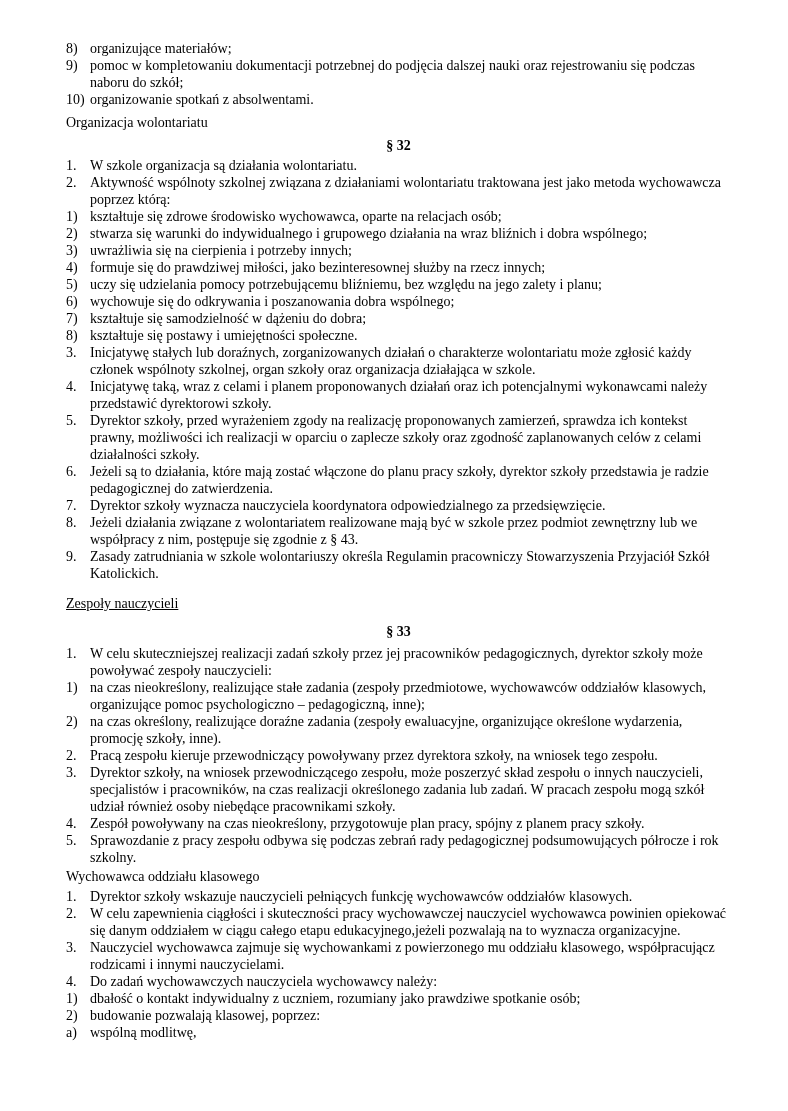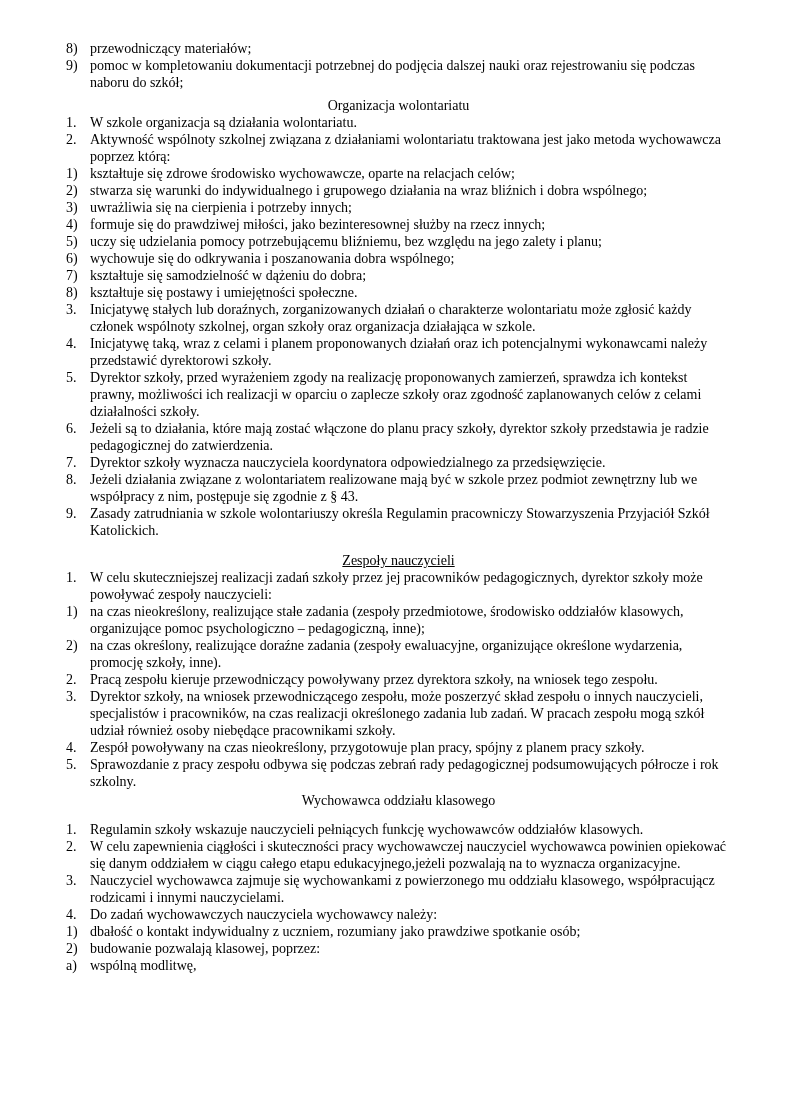"przewodniczący materiałów;" span.text { text: przewodniczący -> organizujące }
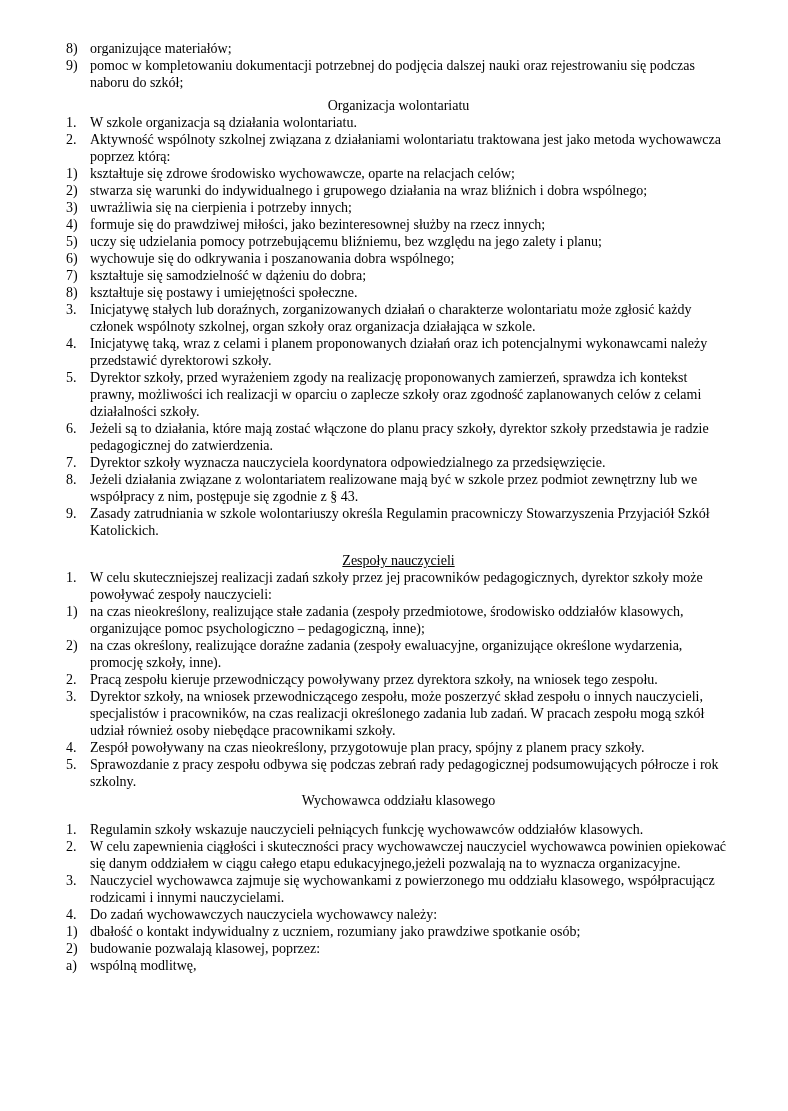"10)" div.item { html: none -> <div> <span>10)</span> <span>organizowanie spotkań z absolwentami.</span> </div> }
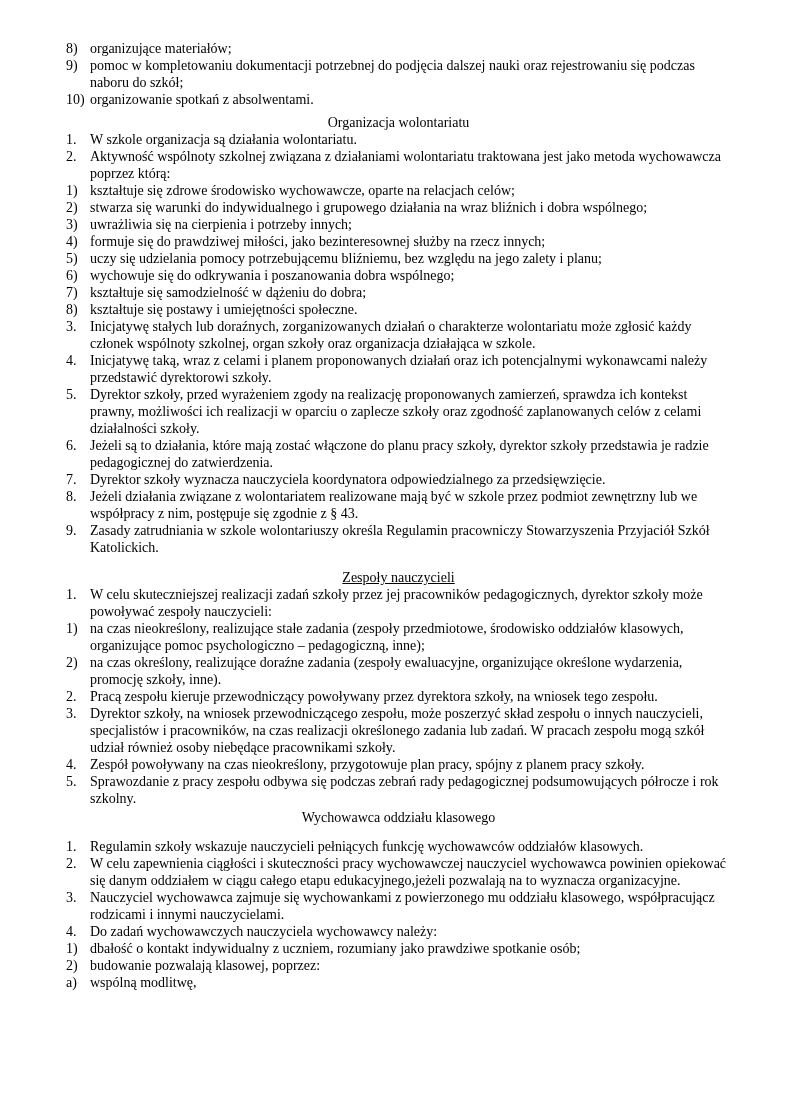"Organizacja wolontariatu" .heading { text-align: center -> left }
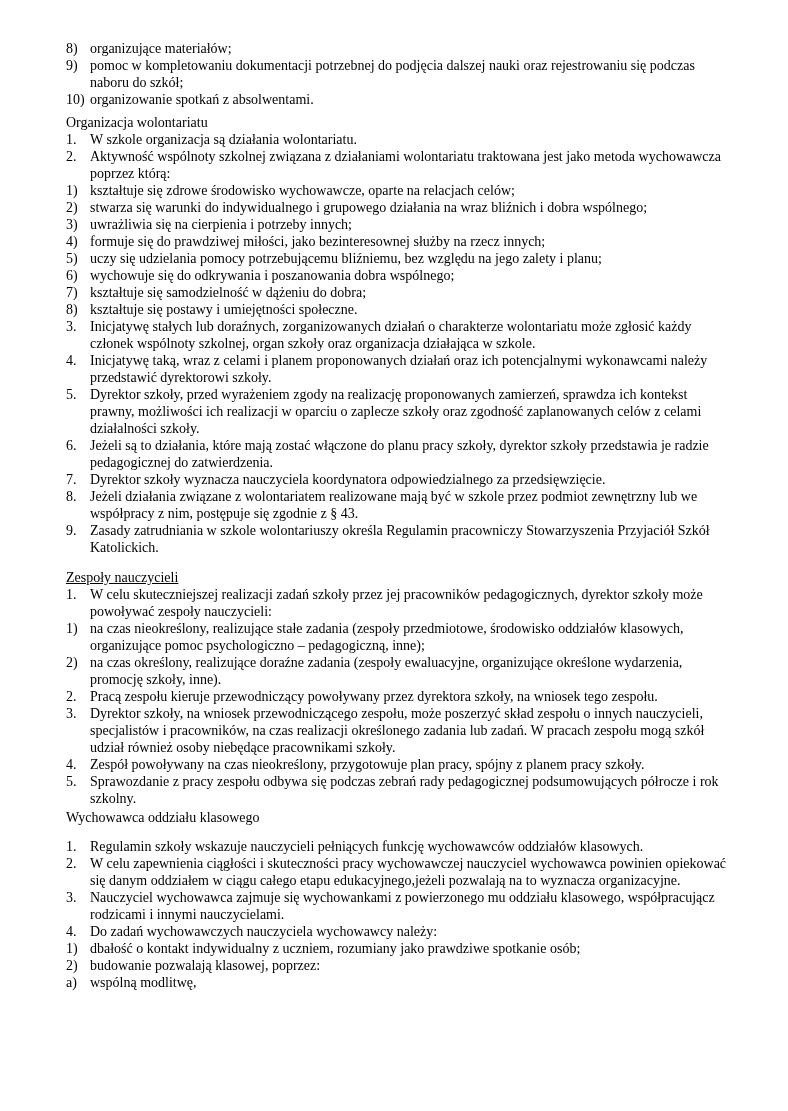"§ 32" div.section-mark { html: none -> <div>§ 32</div> }
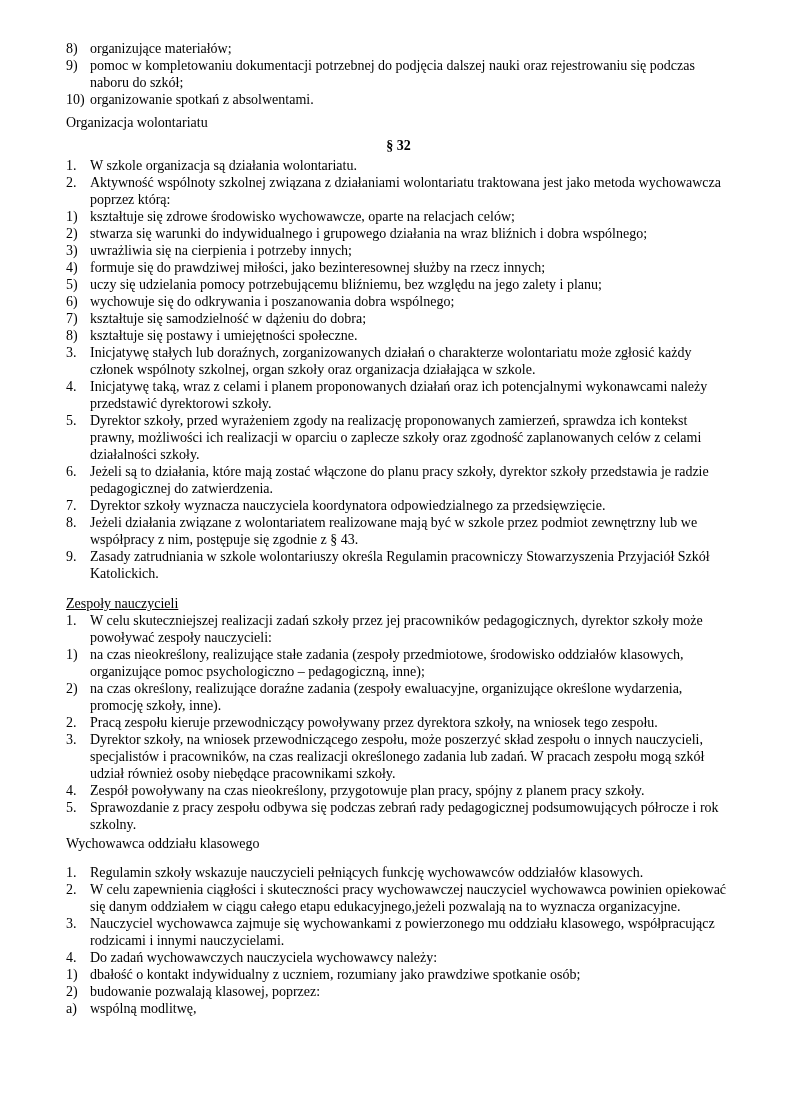"kształtuje się zdrowe środowisko" span.text { text: wychowawcze, oparte na relacjach celów -> wychowawca, oparte na relacjach osób }
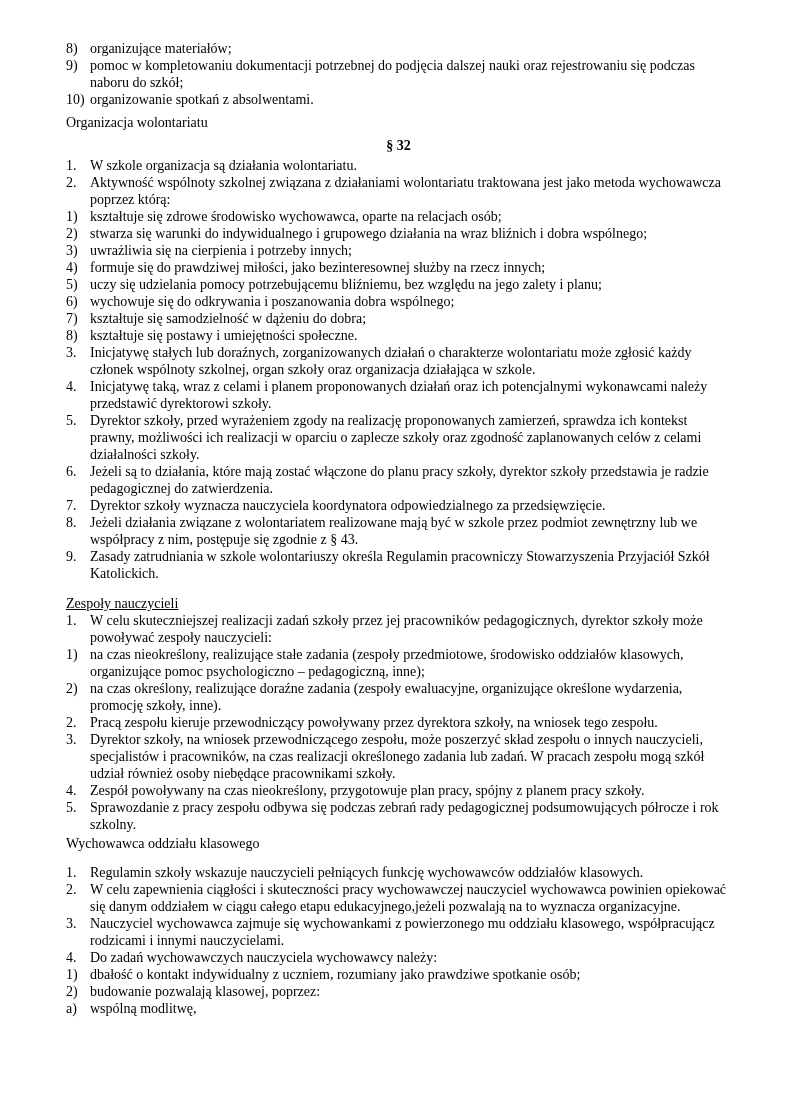"§ 33" div.section-mark { html: none -> <div>§ 33</div> }
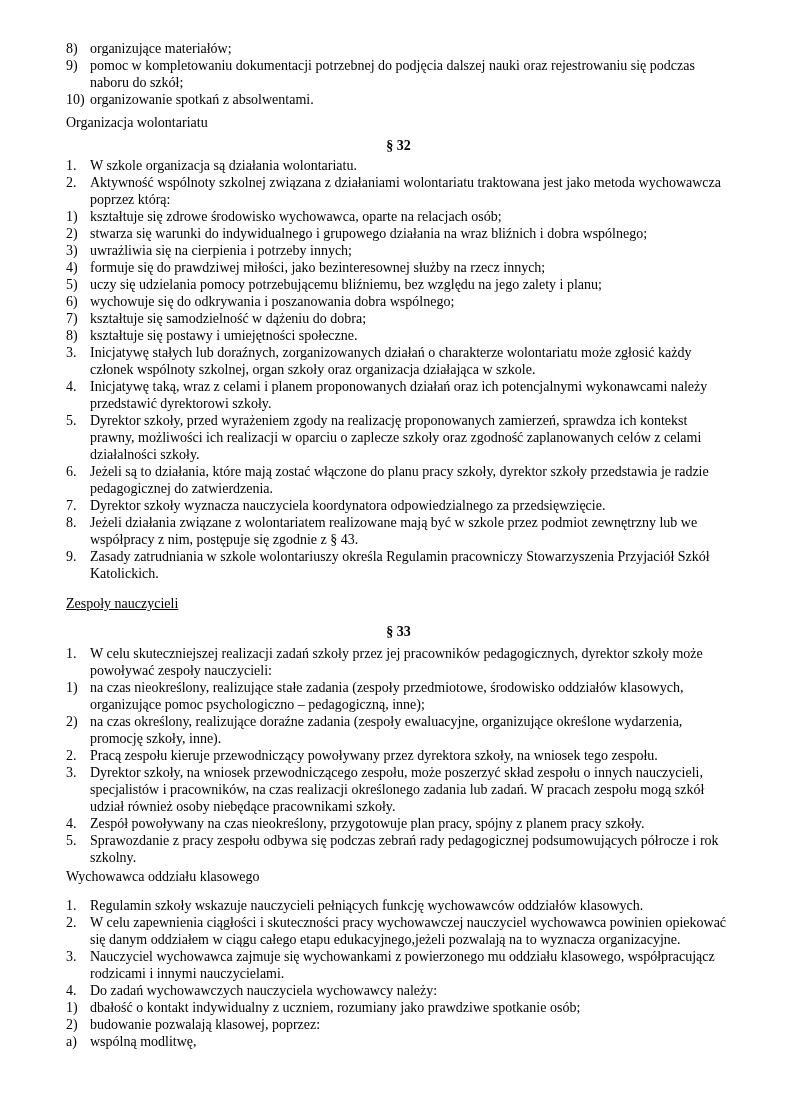"na czas nieokreślony, realizujące stałe" span.text { text: środowisko -> wychowawców }
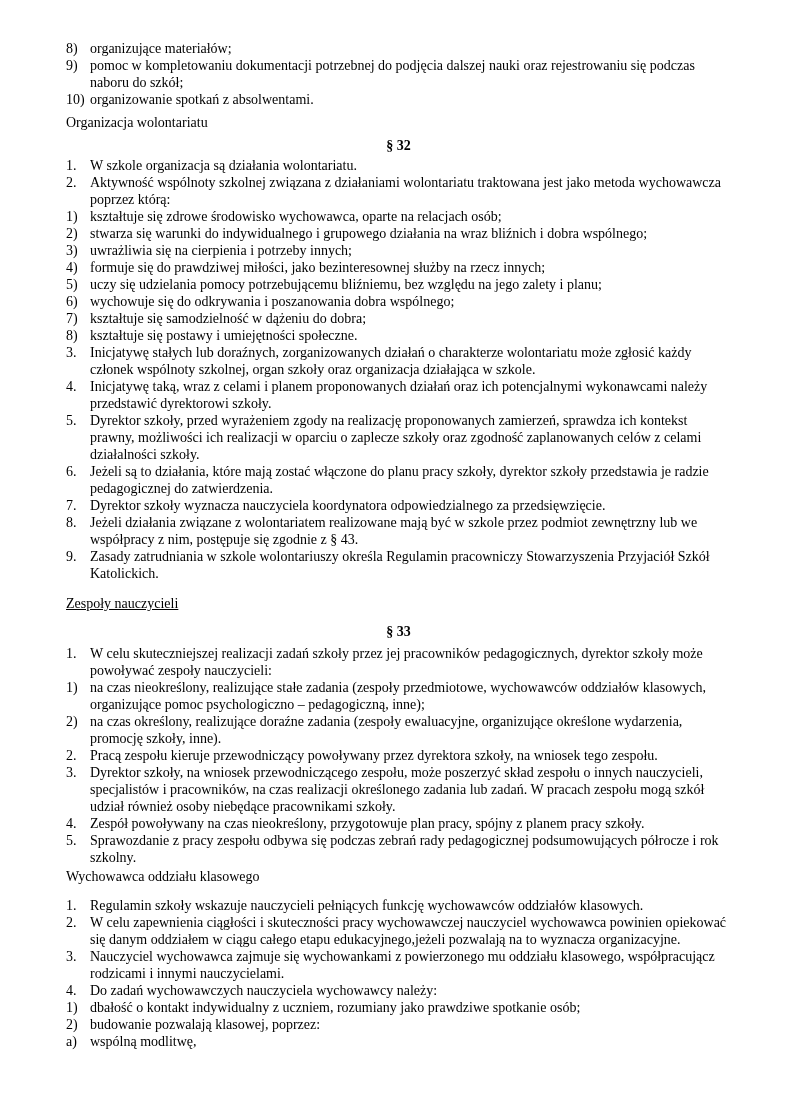"Wychowawca oddziału klasowego" .heading.gap-tight { margin: 2px 0 12px 0 -> 2px 0 3px 0 }
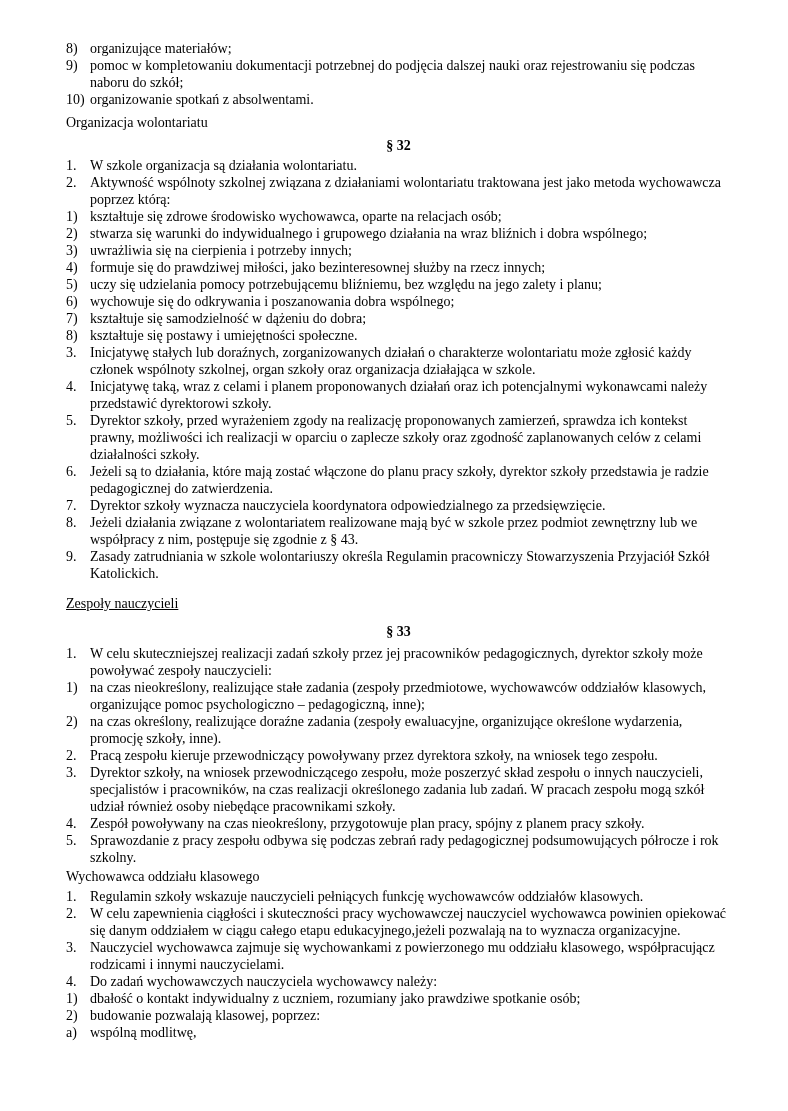"Regulamin szkoły wskazuje nauczycieli" span.text { text: Regulamin -> Dyrektor }
